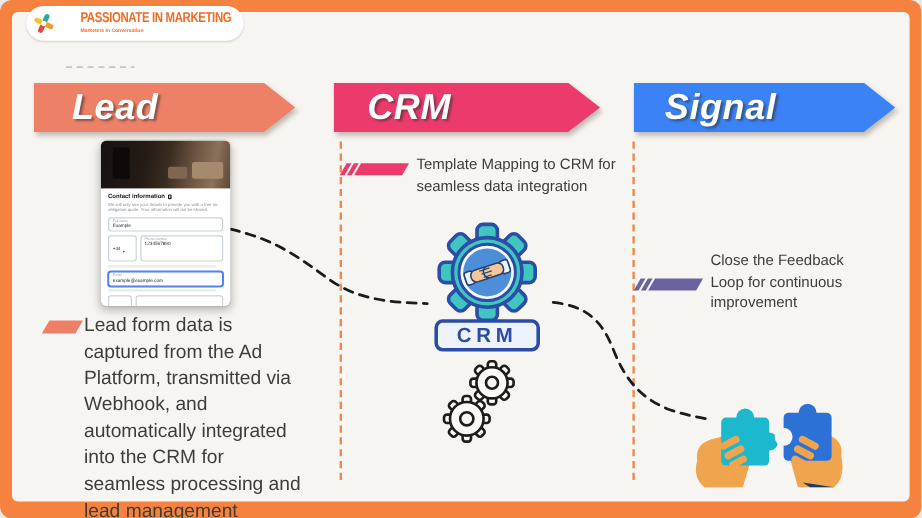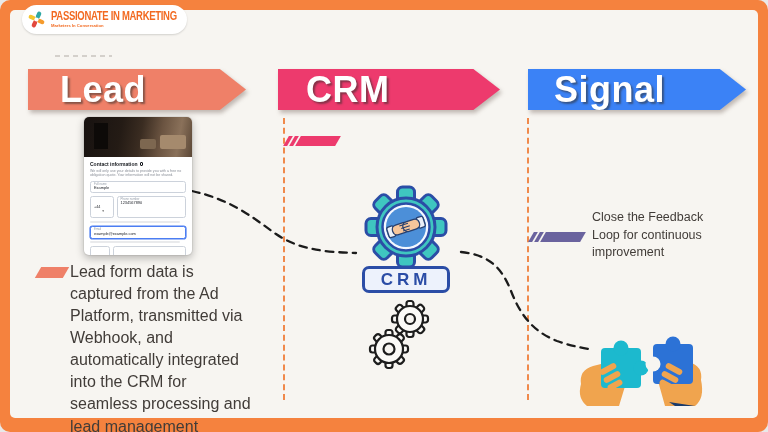"PASSIONATE IN MARKETING" .pim-badge { gap: 5px -> 21px }
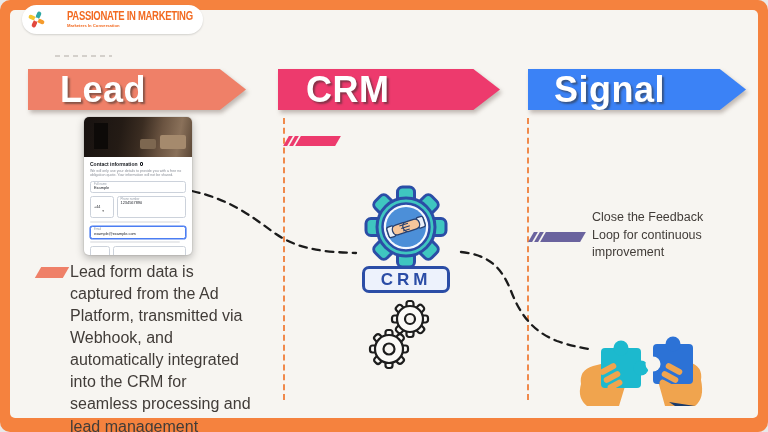"Lead" .banner span { font-size: 36px -> 30px; font-style: none -> italic }
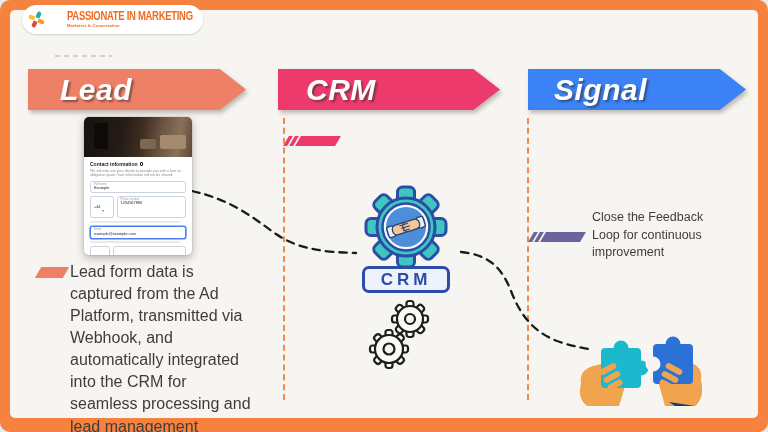"Template Mapping to CRM for" div.desc { html: none -> <div>Template Mapping to CRM for seamless data integration</div> }
